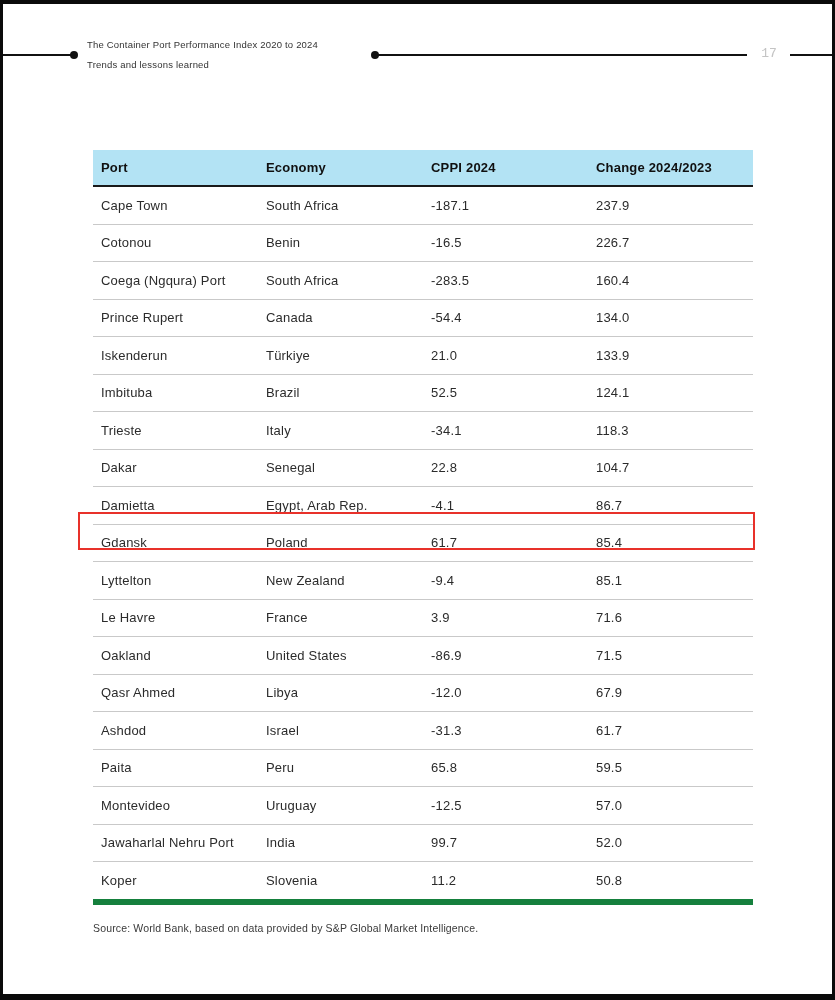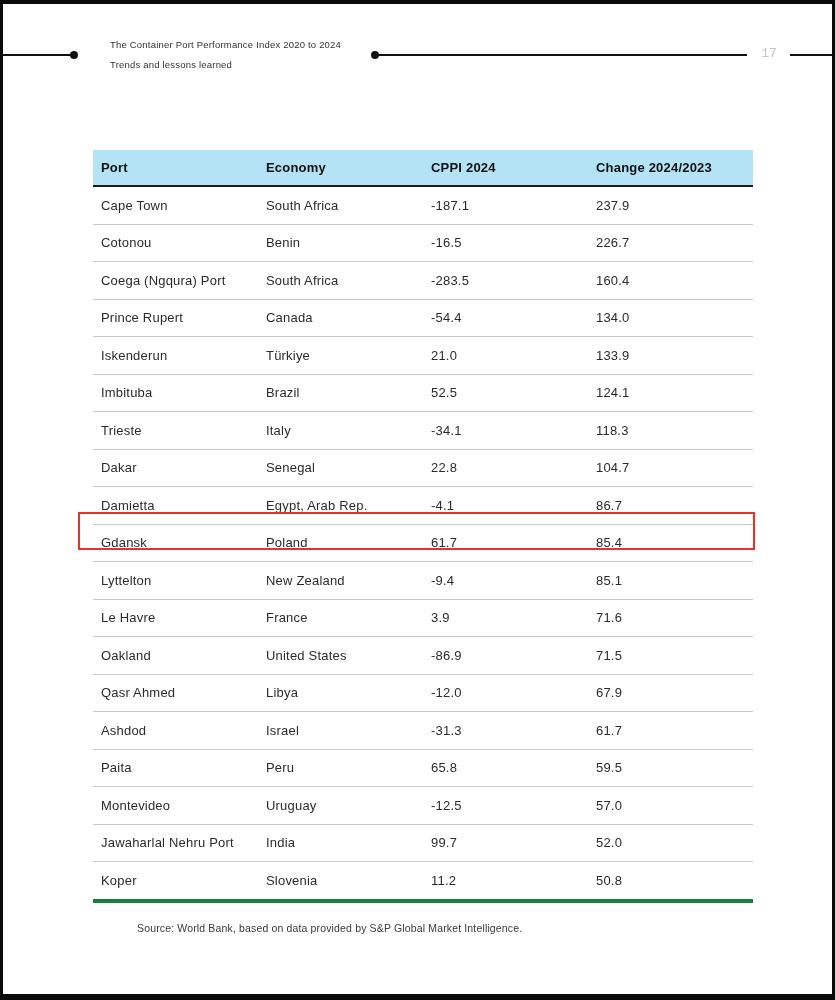"The Container Port Performance Index" .header-text { left: 107px -> 84px }
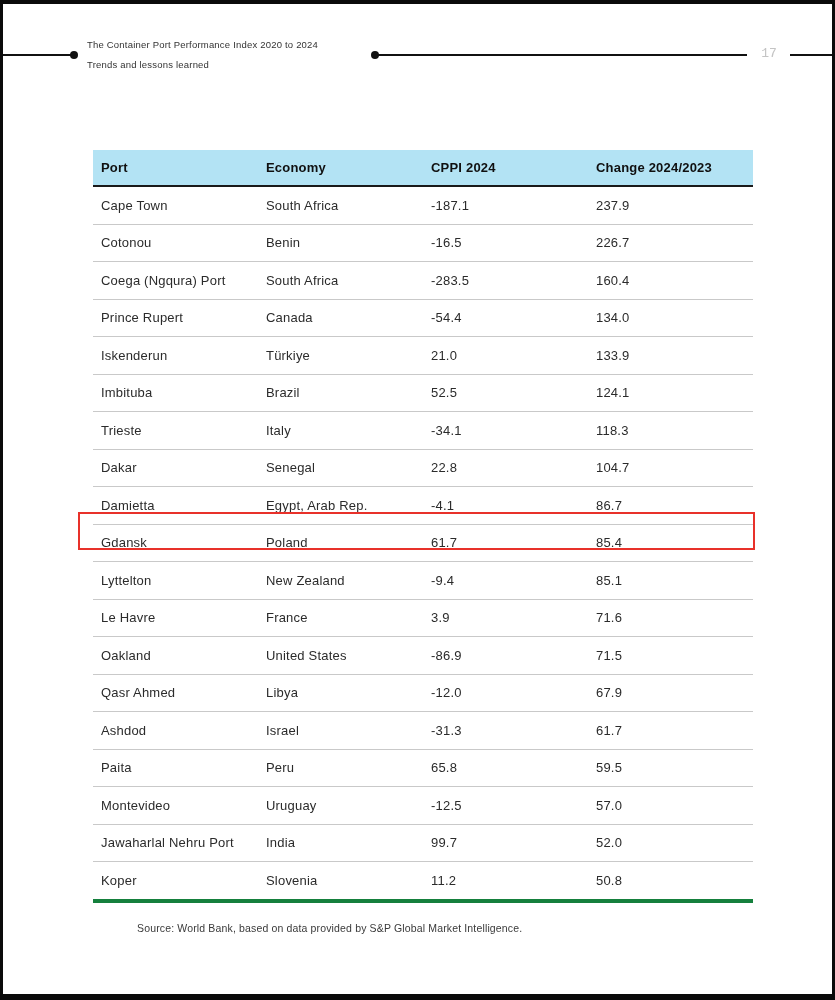"Port" table.data-table { border-bottom: 4px solid #15803d -> 6px solid #15803d }
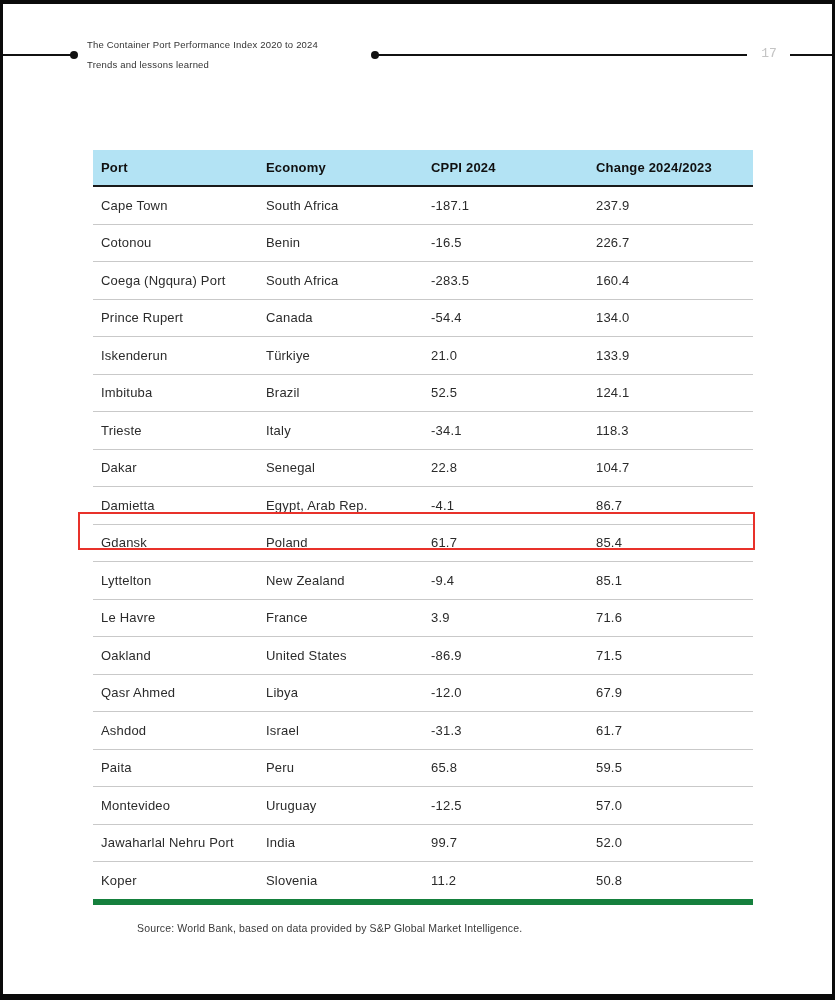"Source: World Bank, based on" .source-note { margin-left: 44px -> none }
